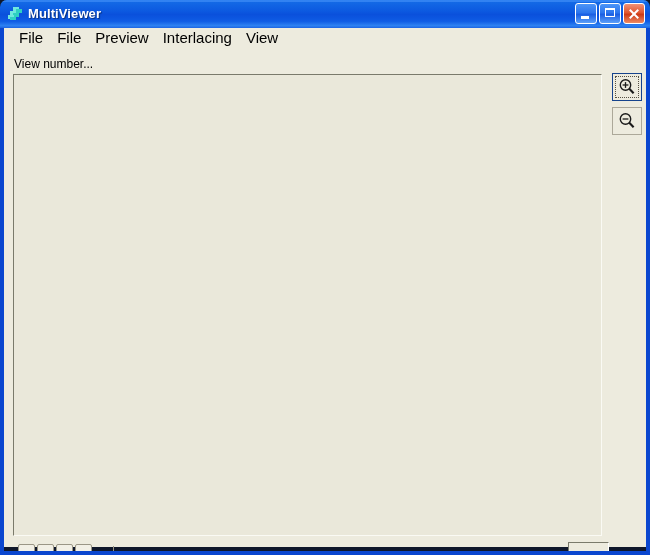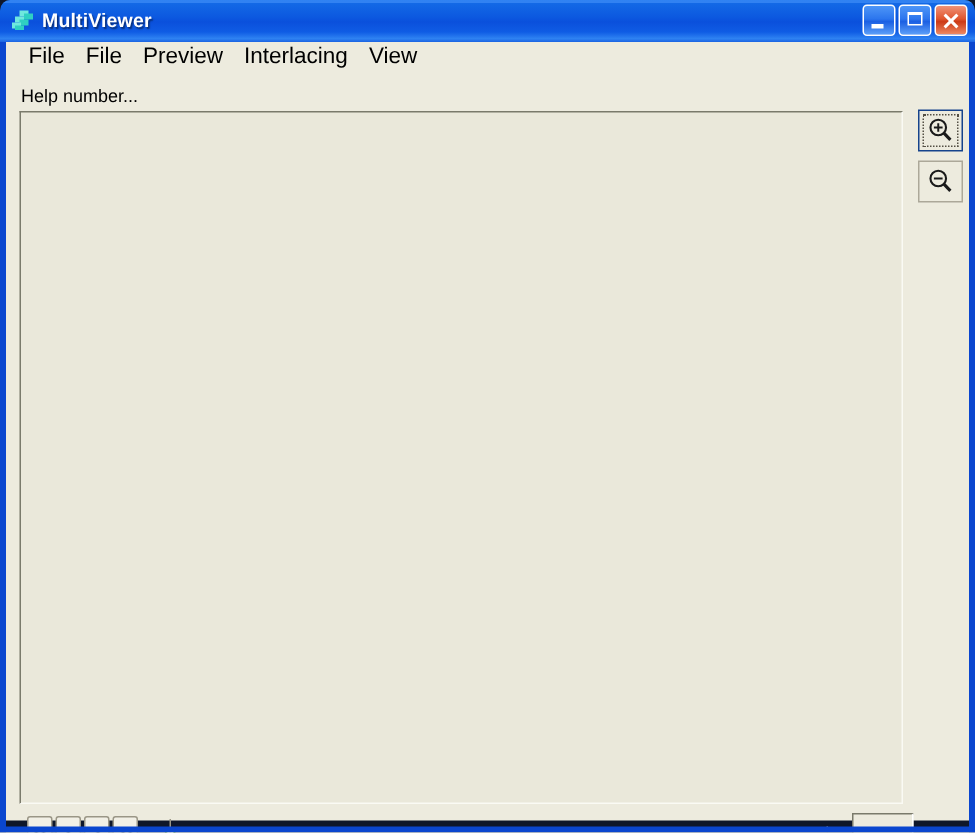"Help number..." div.view-label { text: Help -> View }
